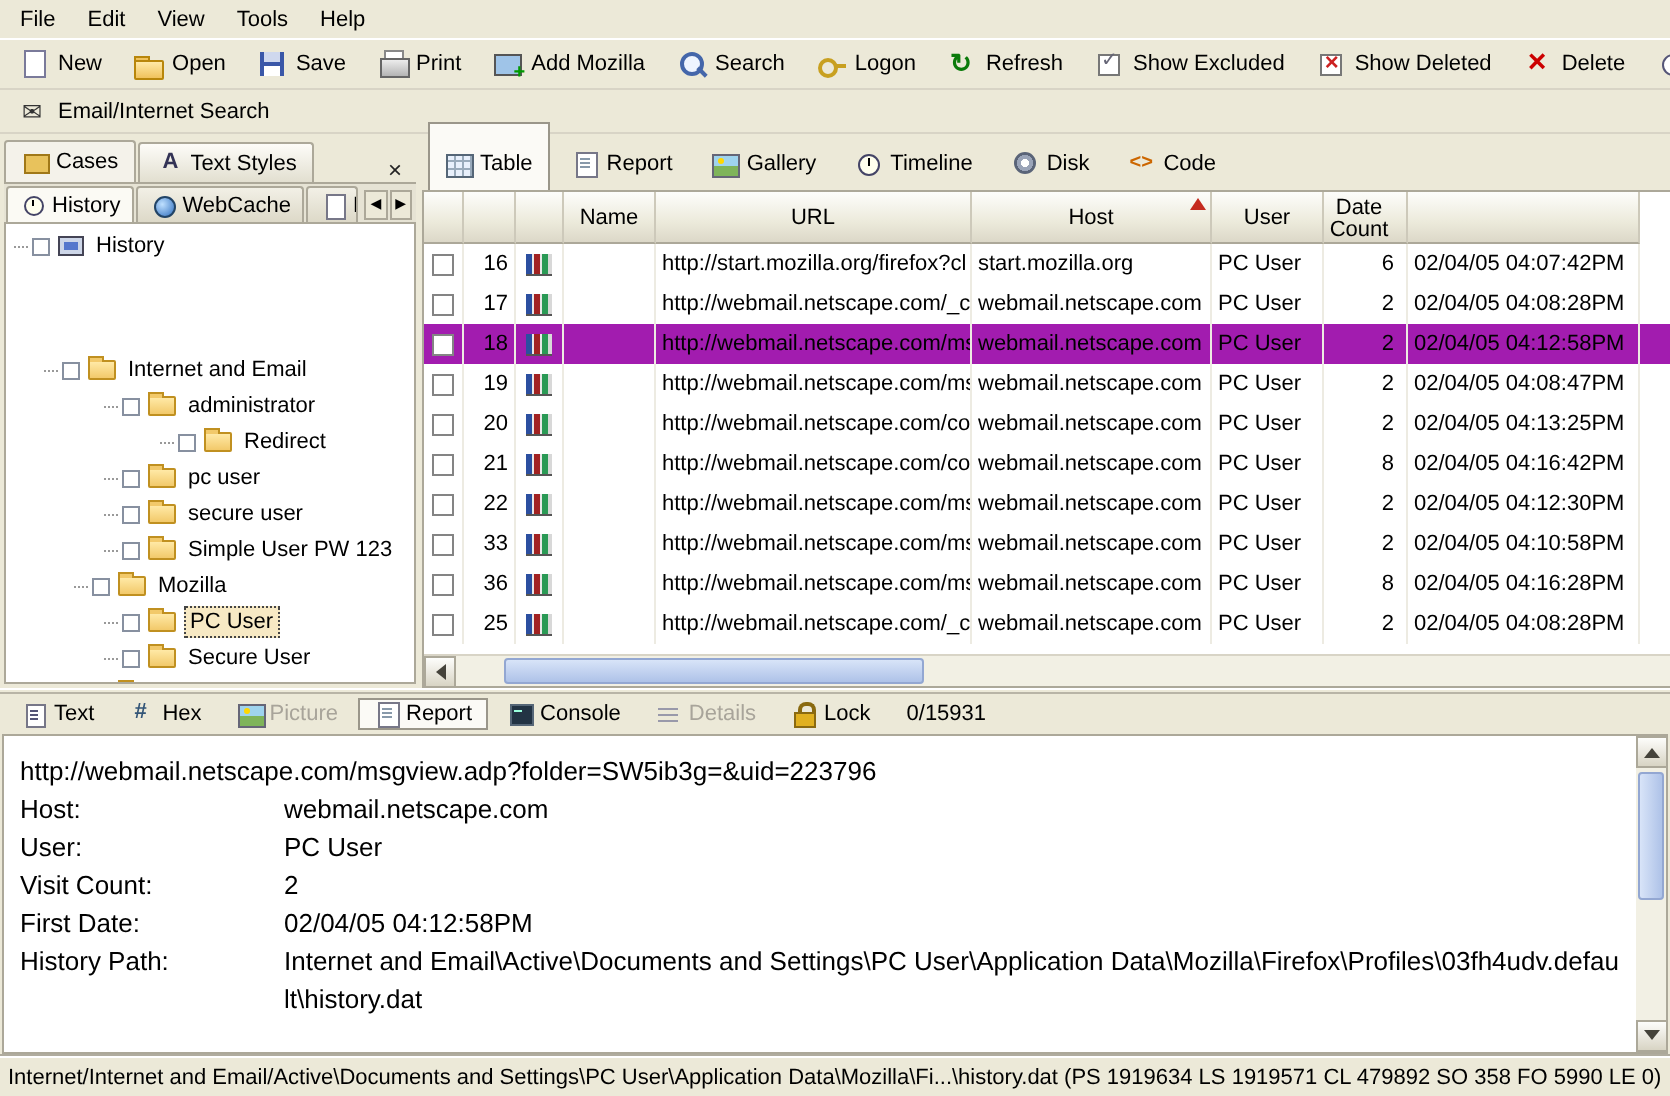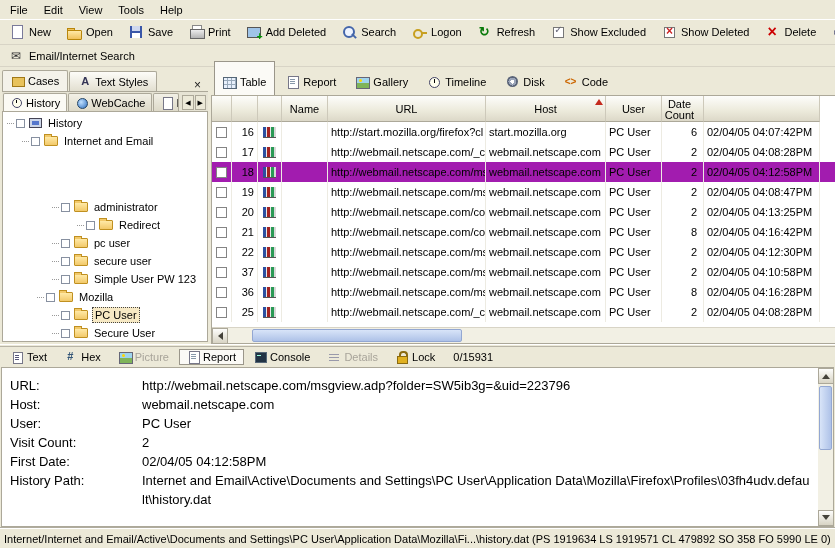"Add Deleted" span { text: Deleted -> Mozilla }
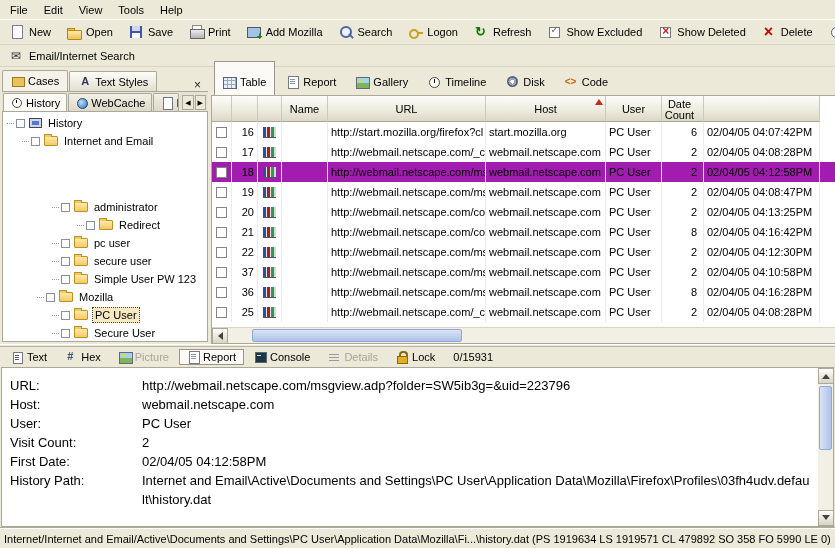"Internet and Email" div.titem { margin-top: none -> 44px }
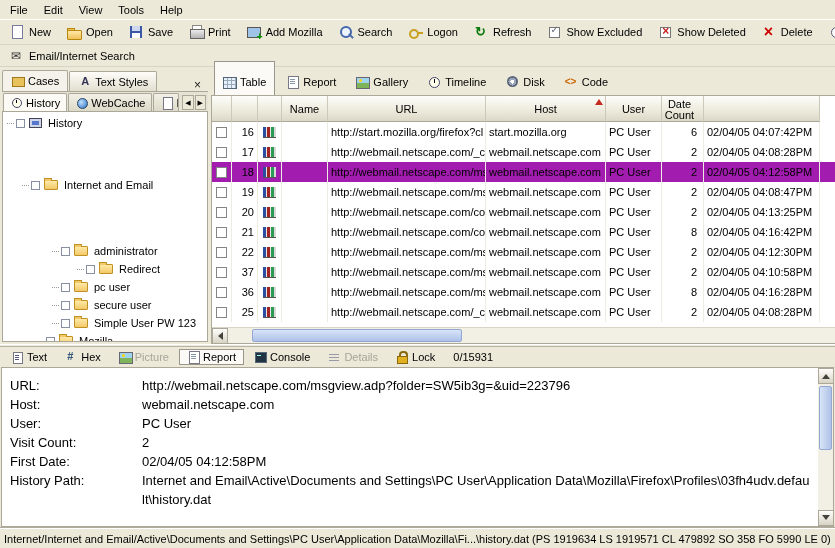"administrator" div.titem { margin-top: 48px -> none }
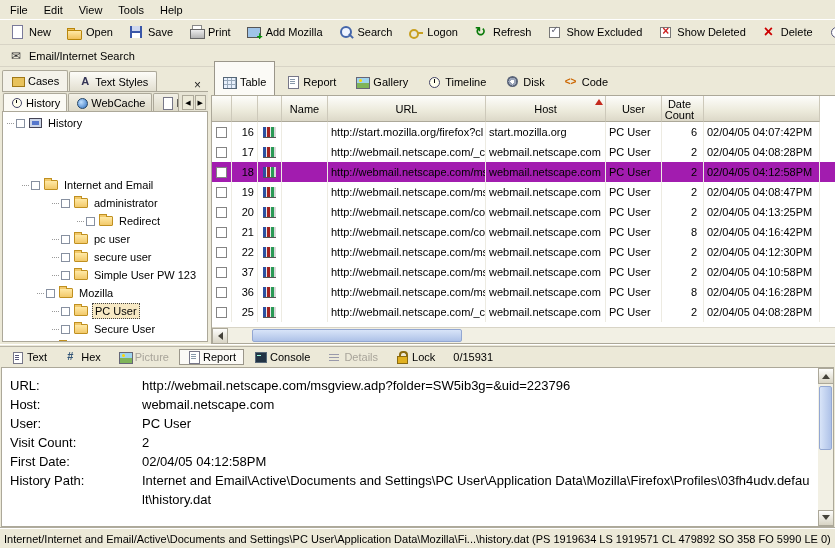"Redirect" div.titem { margin-left: none -> 28px; padding-left: 74px -> 49px }
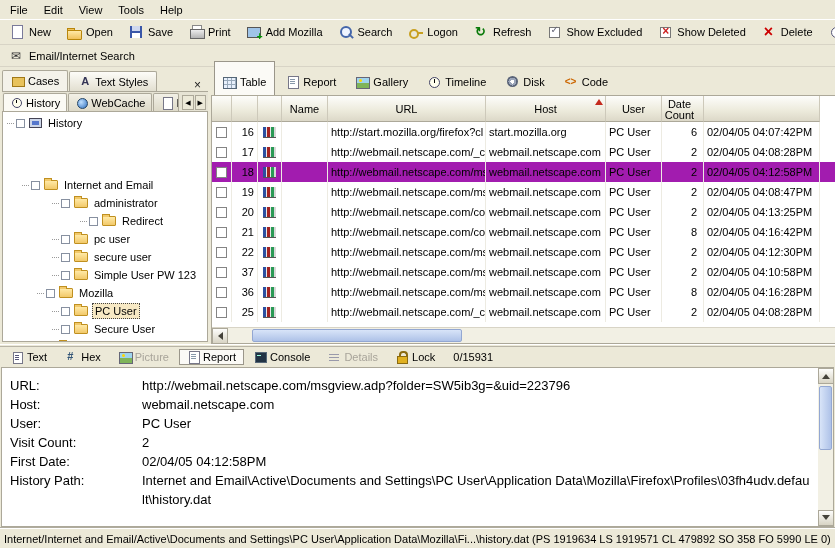"37" div.c { text: 37 -> 33 }
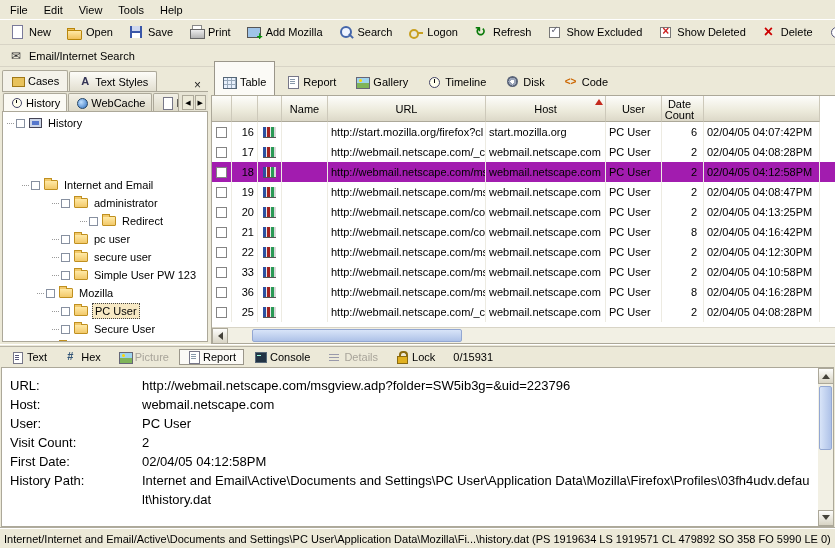"URL:" div.dlabel { html: <div>URL:</div> -> none }
